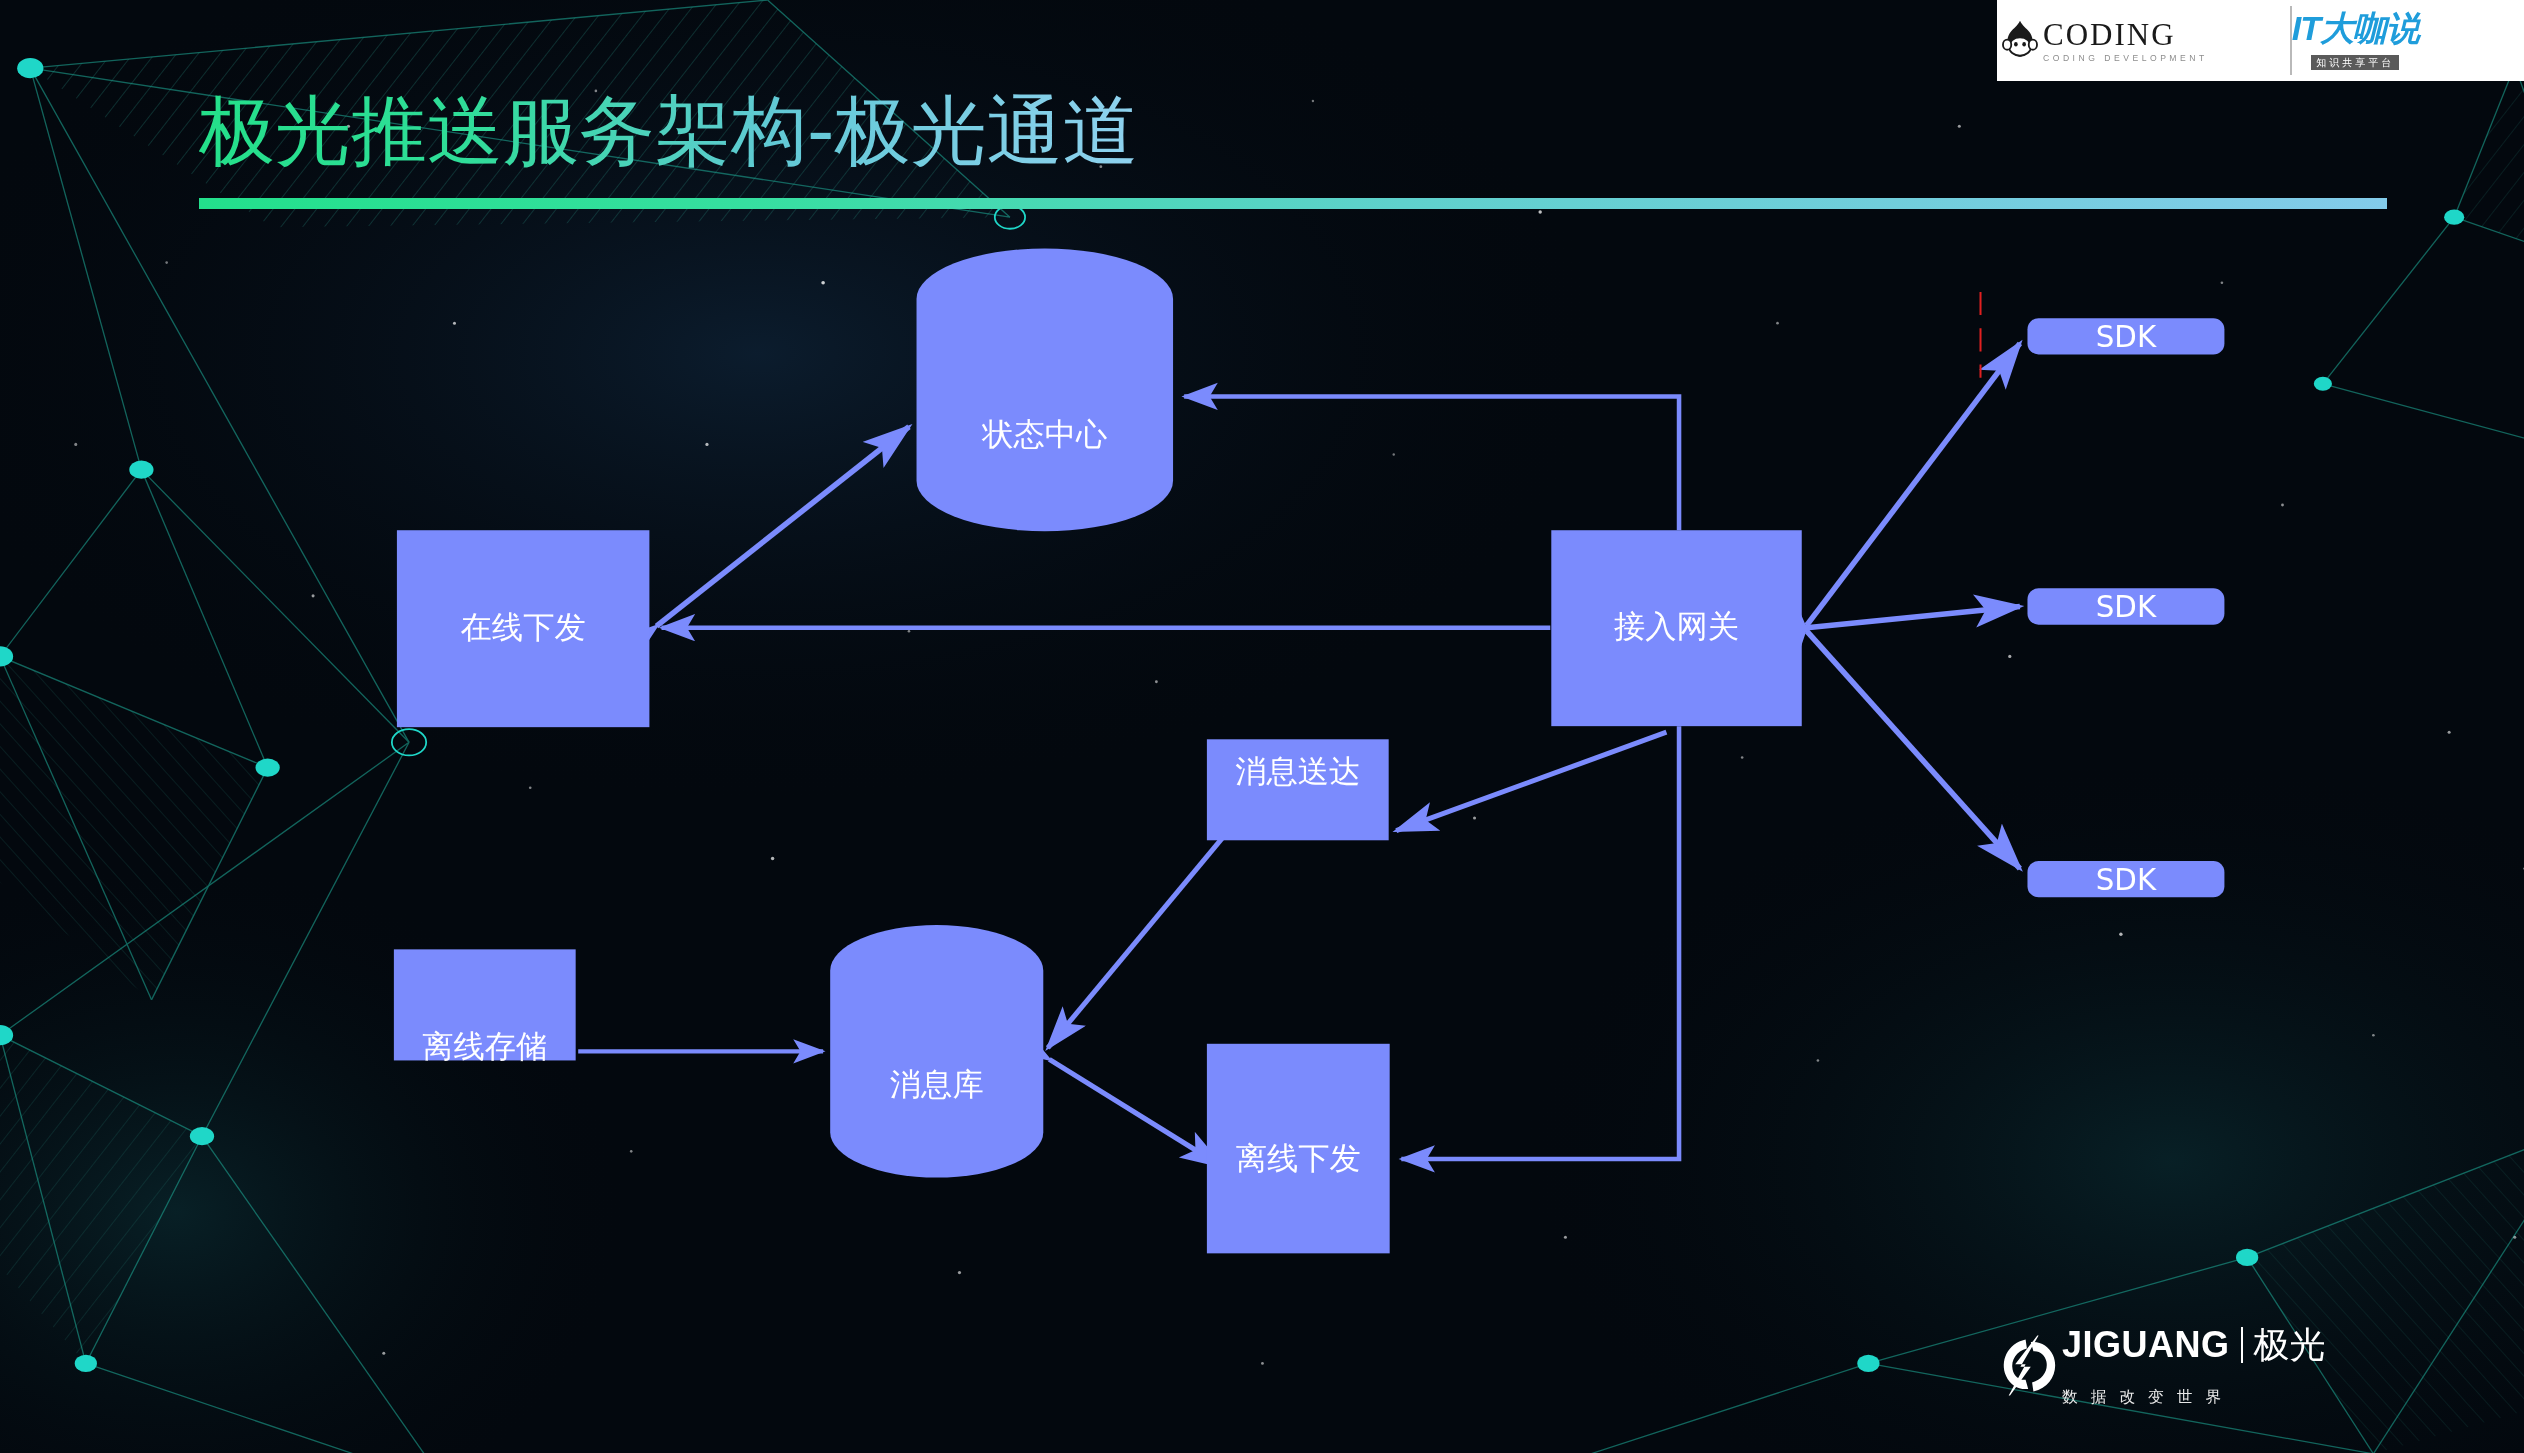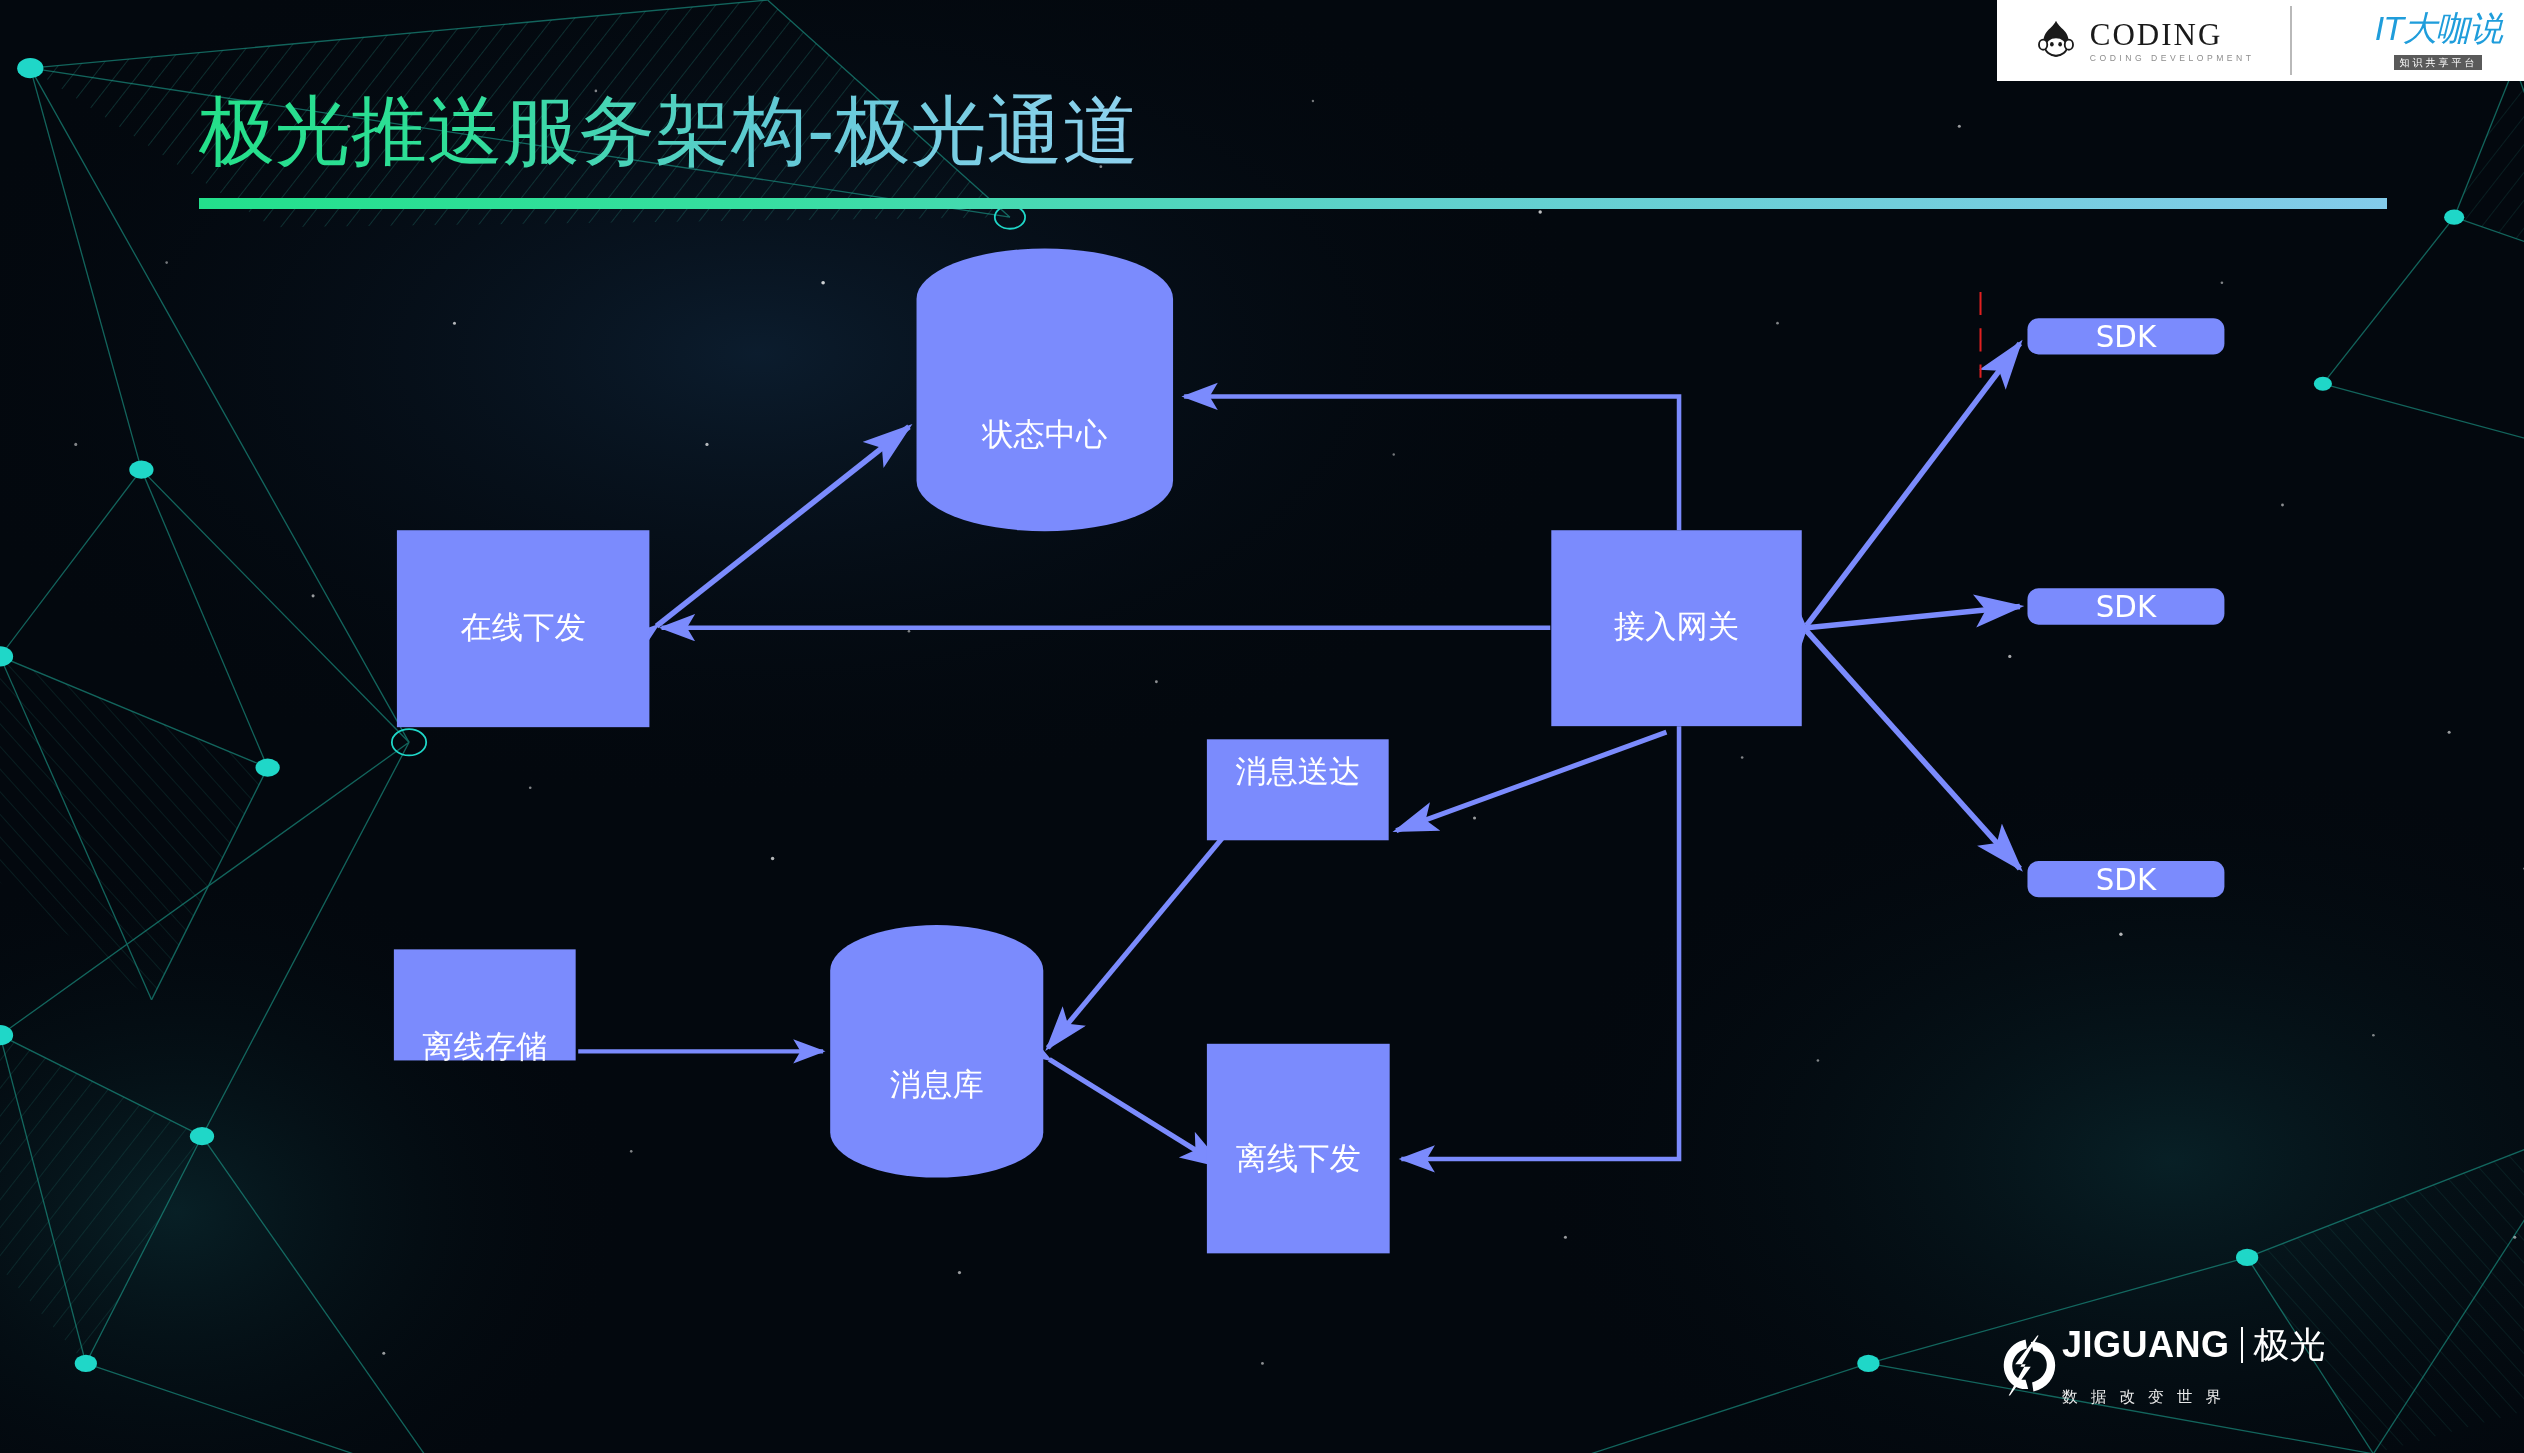"CODING" .logo-cell { gap: 11px -> none; justify-content: center -> none }
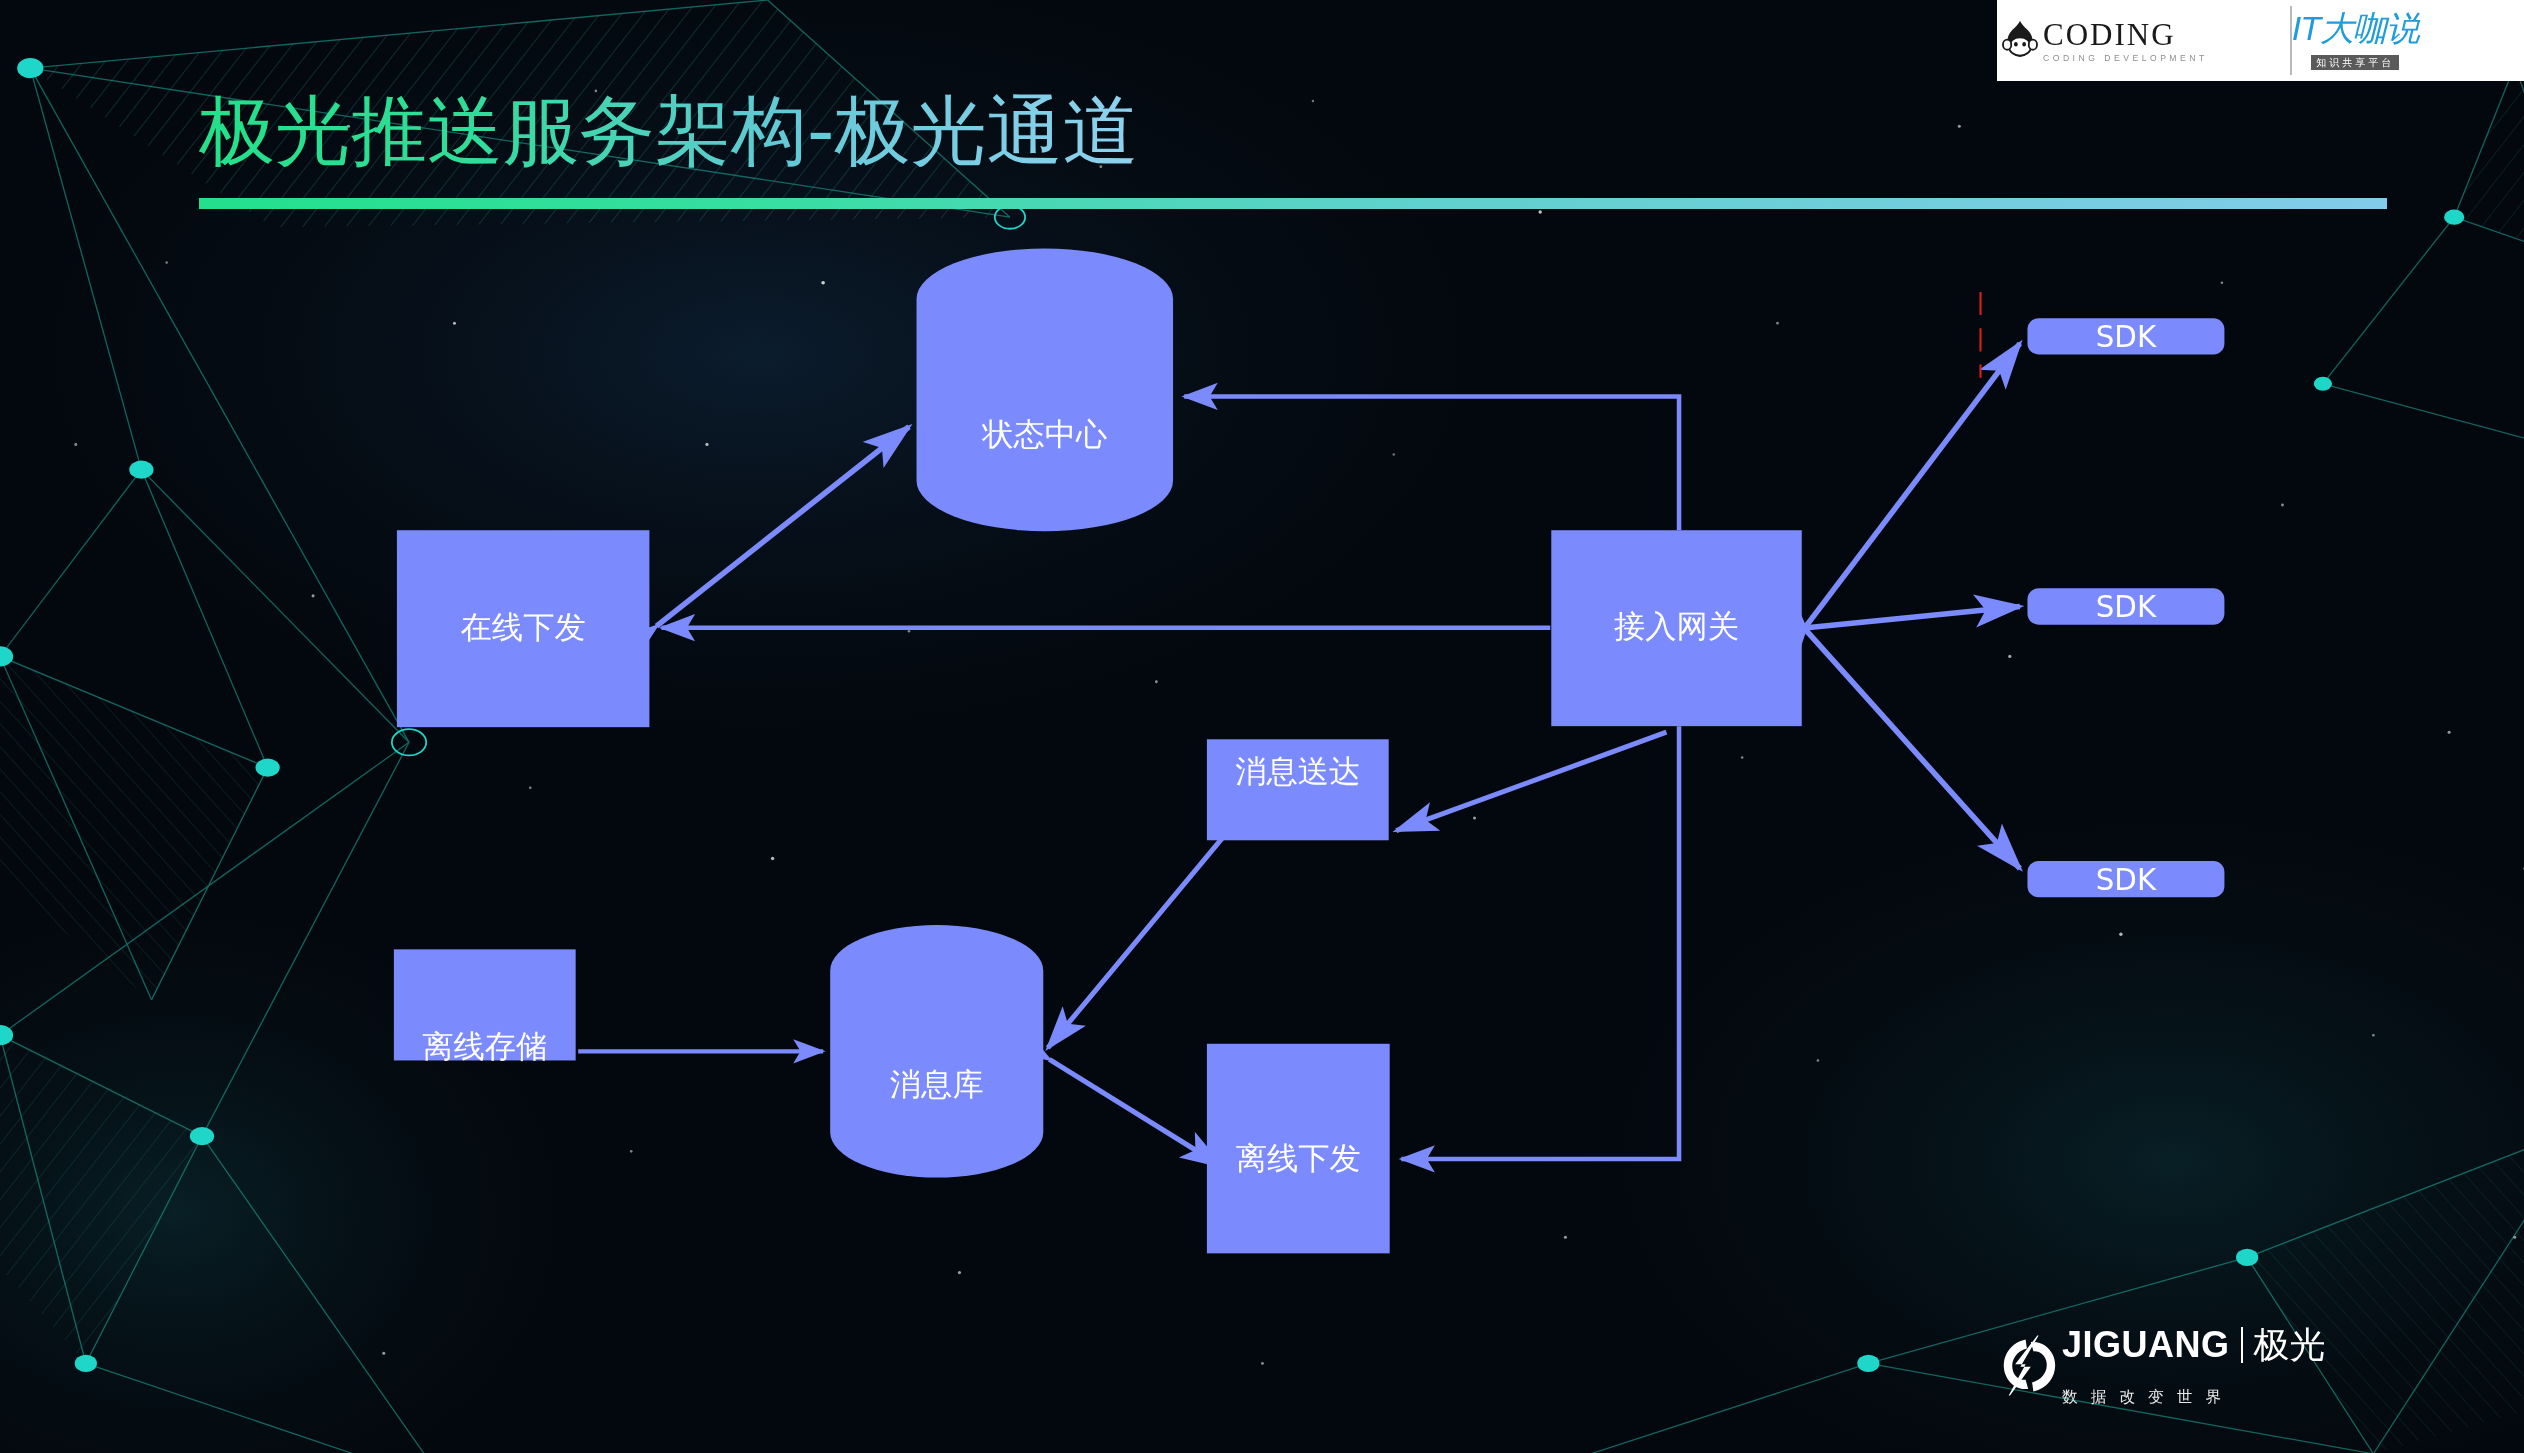"IT大咖说" .itdk-main { font-weight: normal -> bold }
